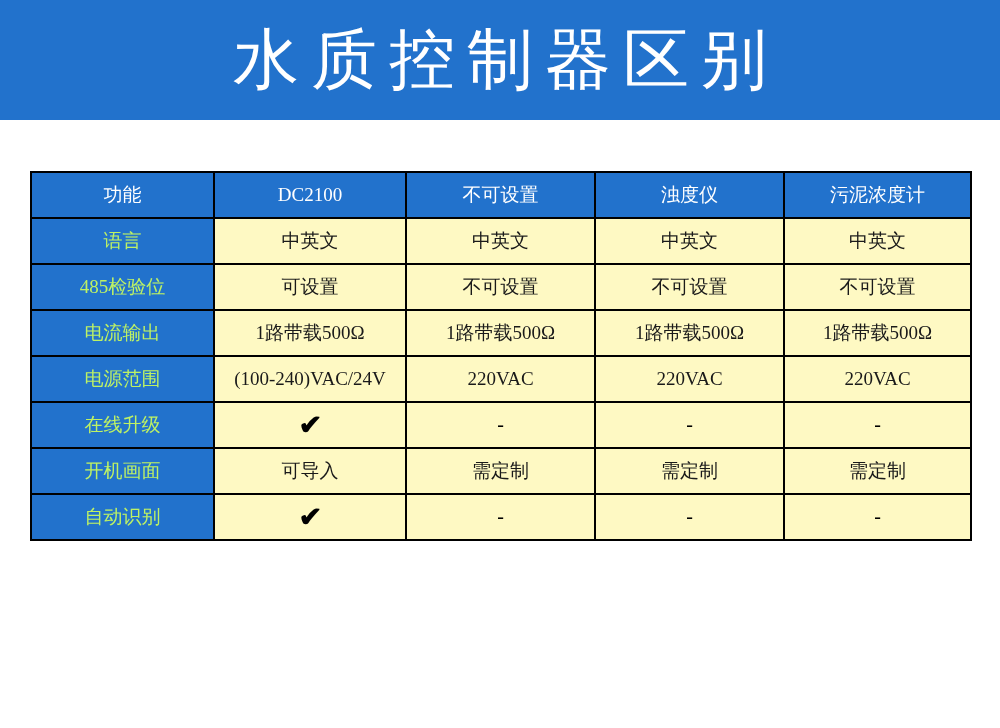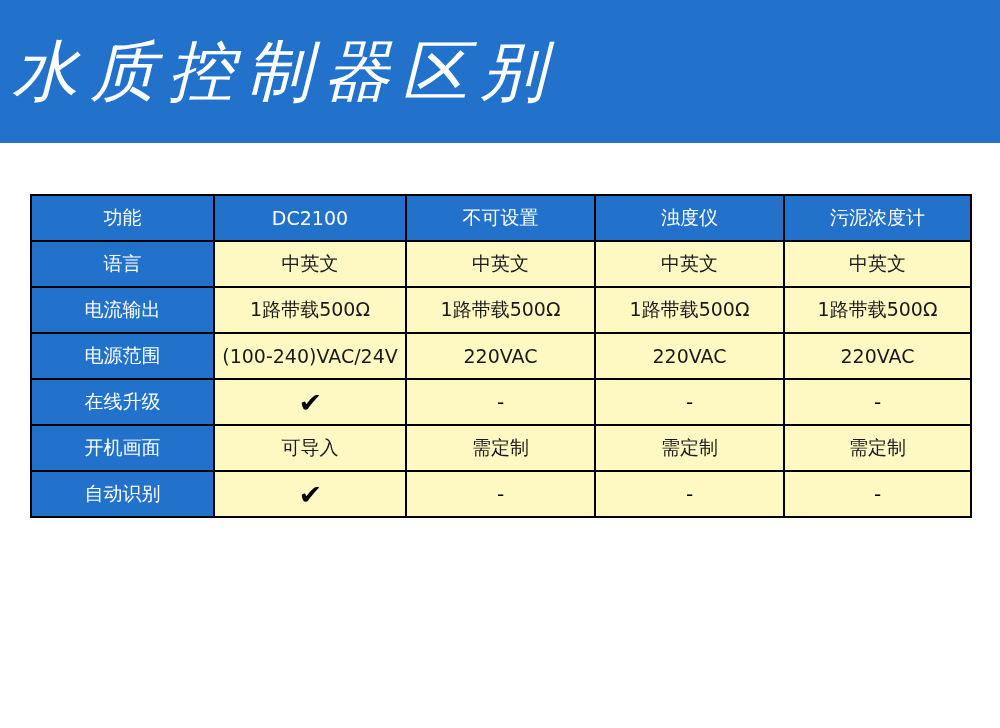"水质控制器区别" .banner { font-style: italic -> none; height: 143px -> 120px; justify-content: none -> center }
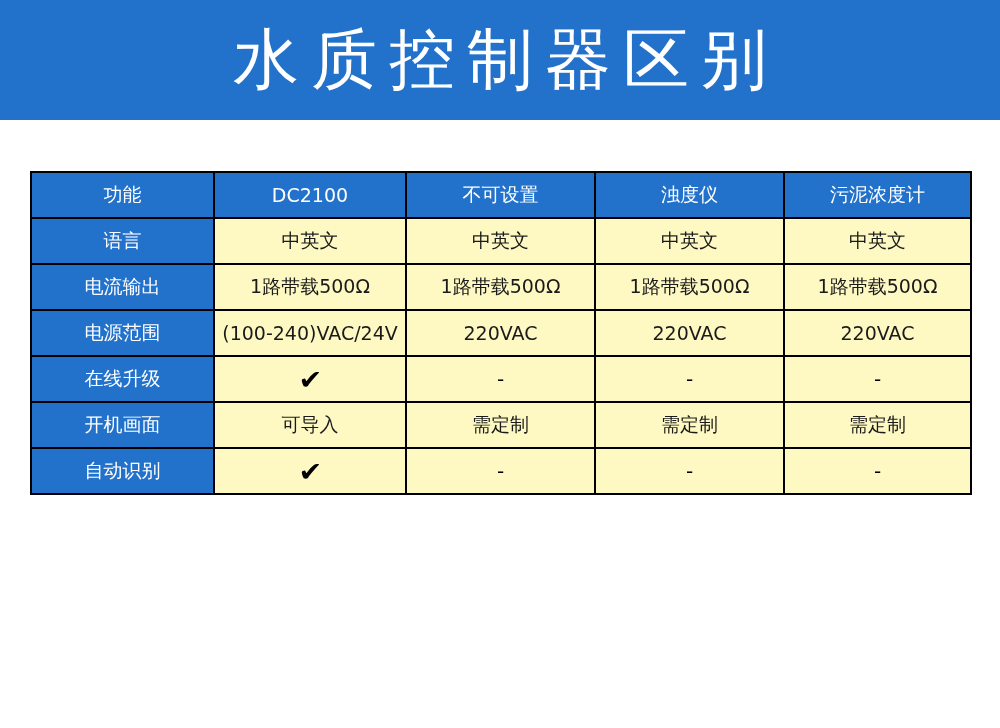"功能" .table-wrap { font-family: none -> Liberation Serif, serif }
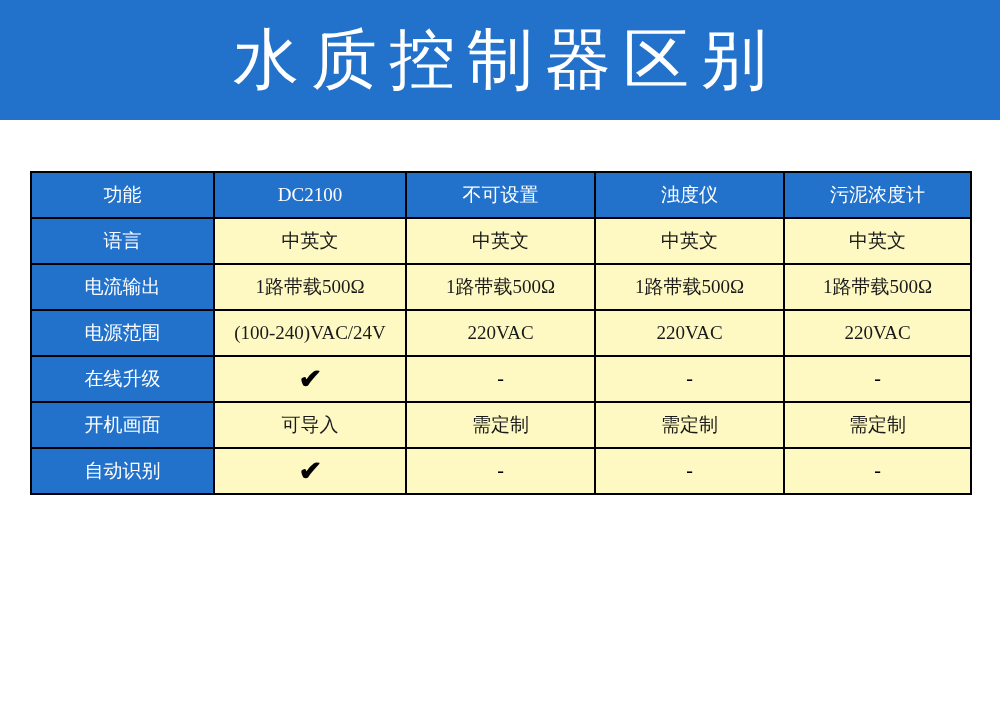"语言" table.spec-table tbody td.label-cell { color: #ffffff -> #bef264 }
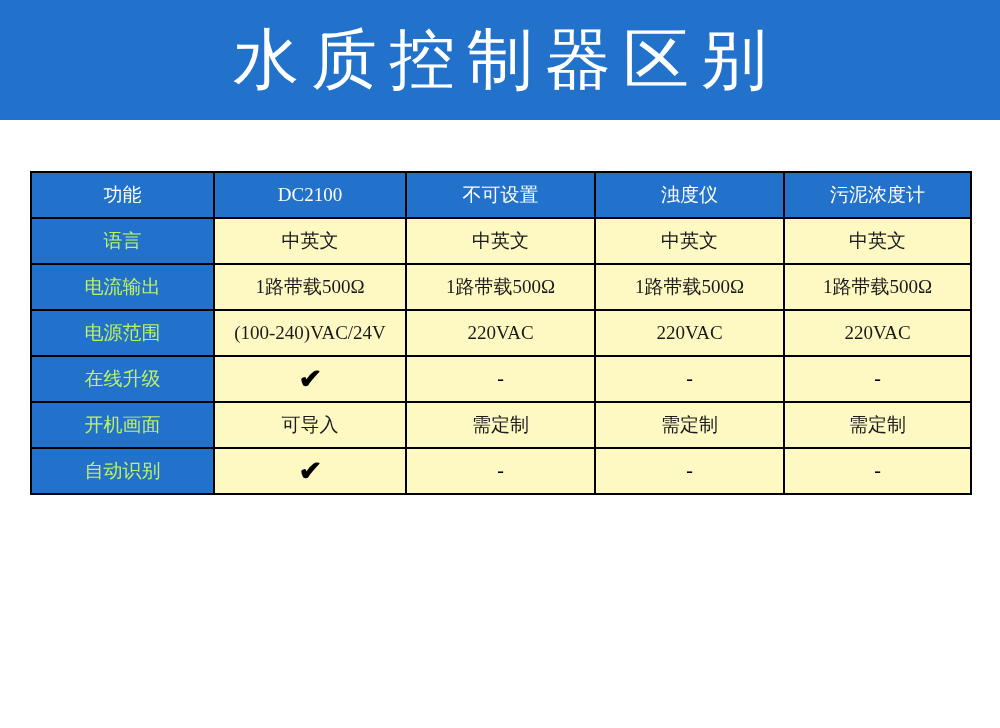"485检验位" tr { html: none -> <tr> <td>485检验位</td> <td>可设置</td> <td>不可设置</td> <td>不可设置</td> <td>不可设置</td> </tr> }
